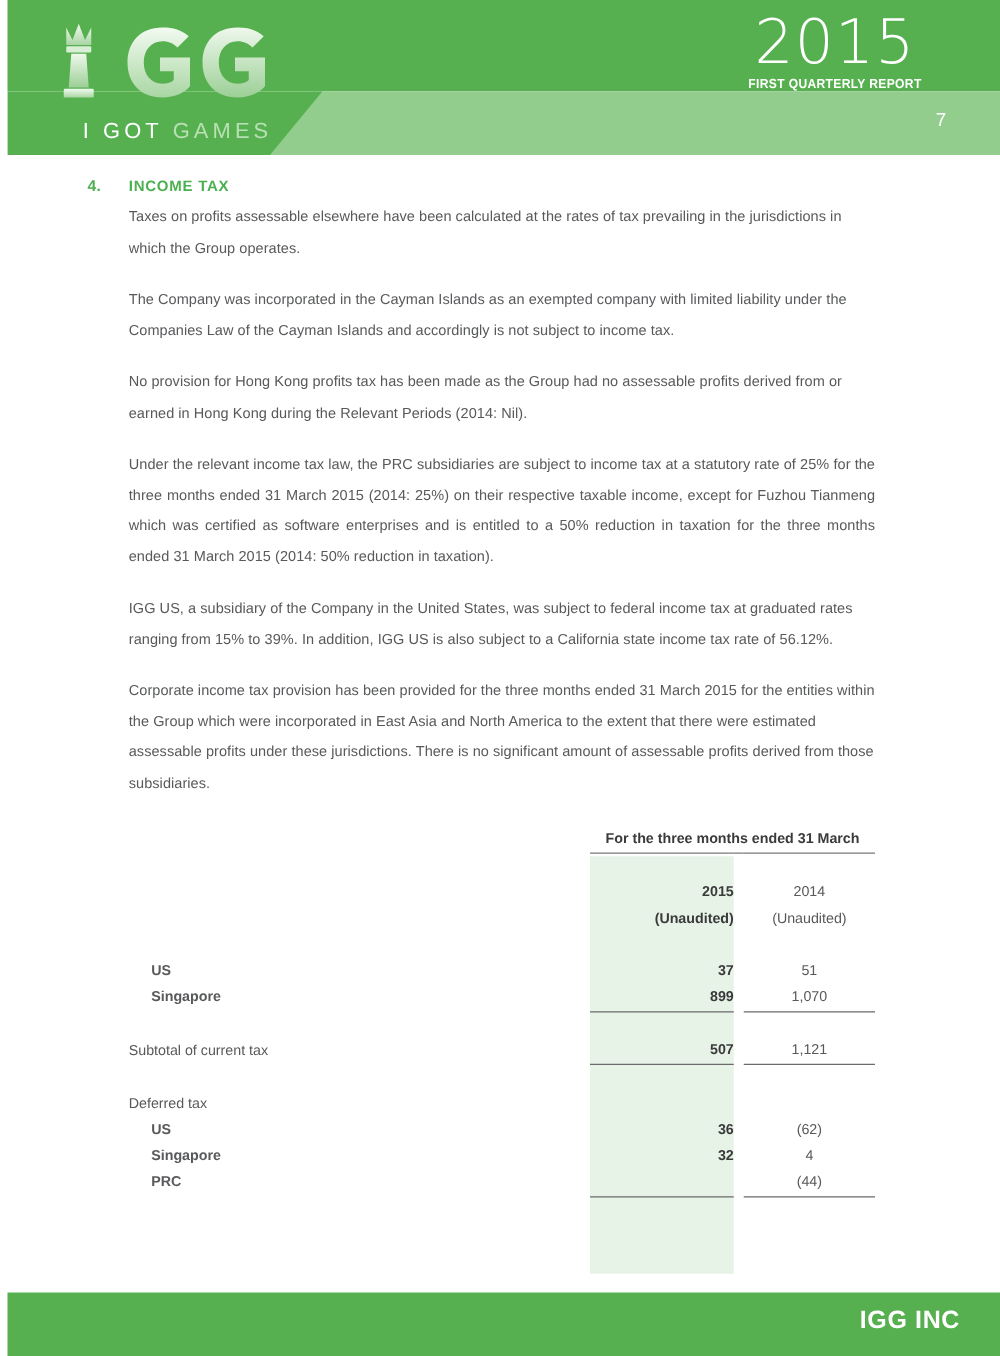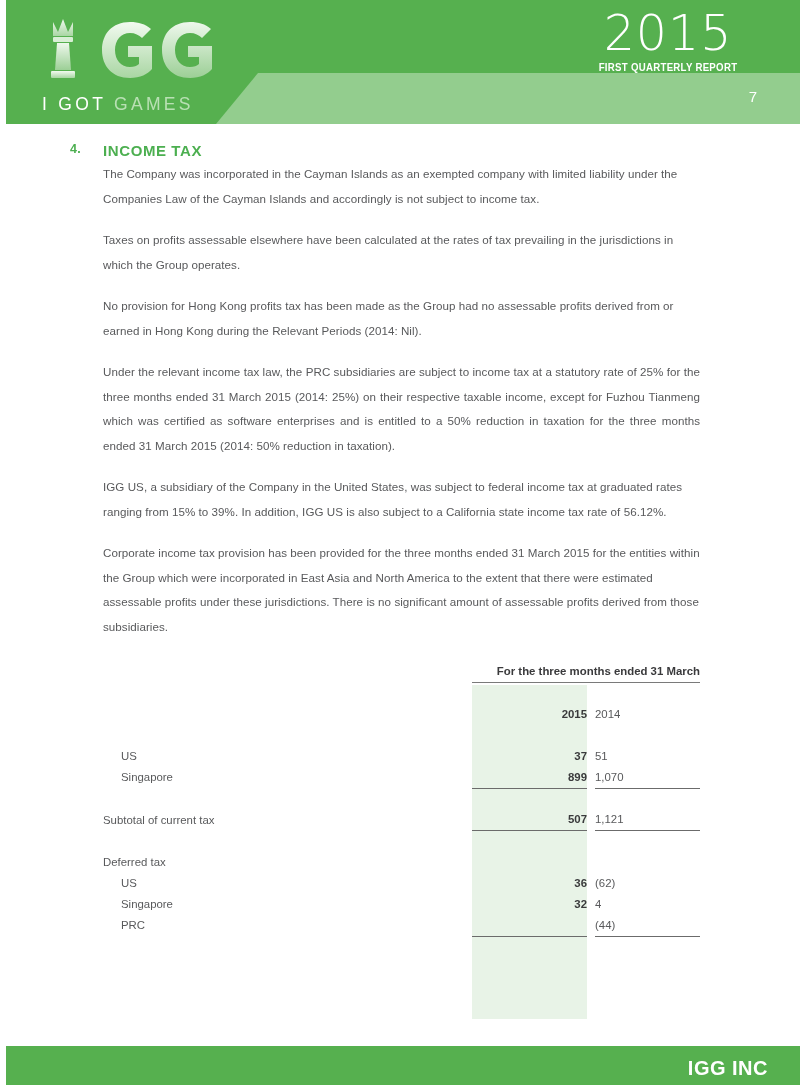"I GOT GAMES" .logo-tagline { text-align: none -> center }
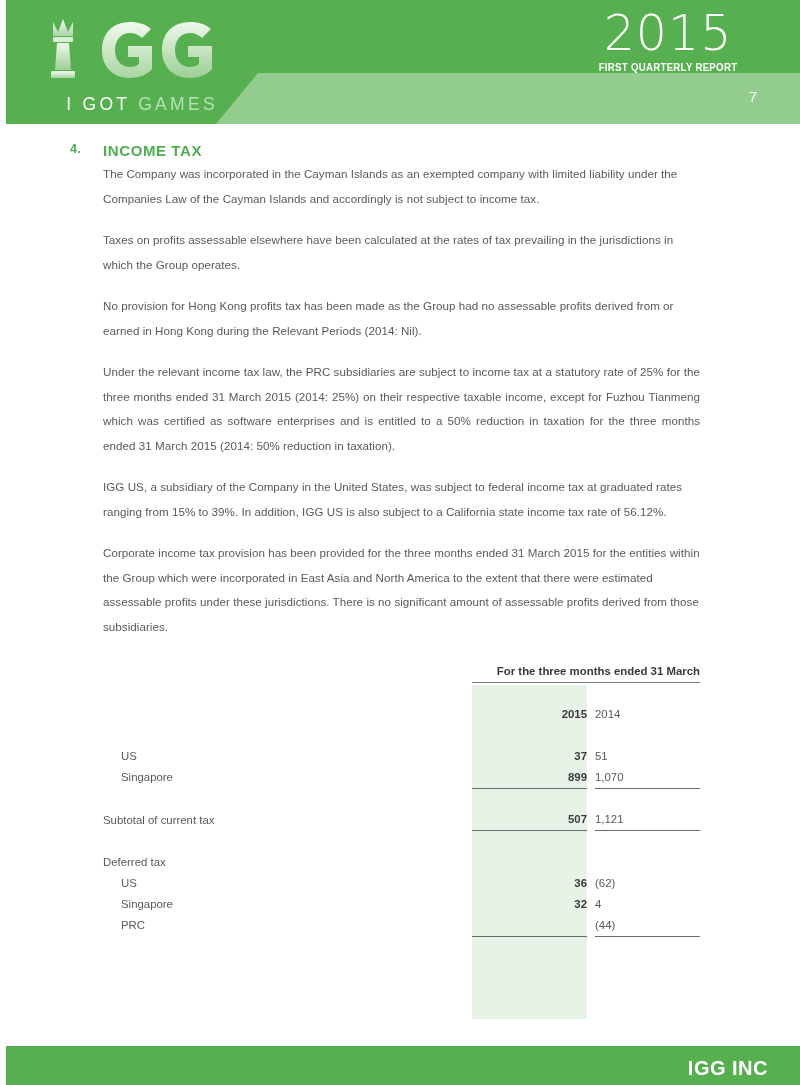"INCOME TAX" .section-title { font-size: 15px -> 12px }
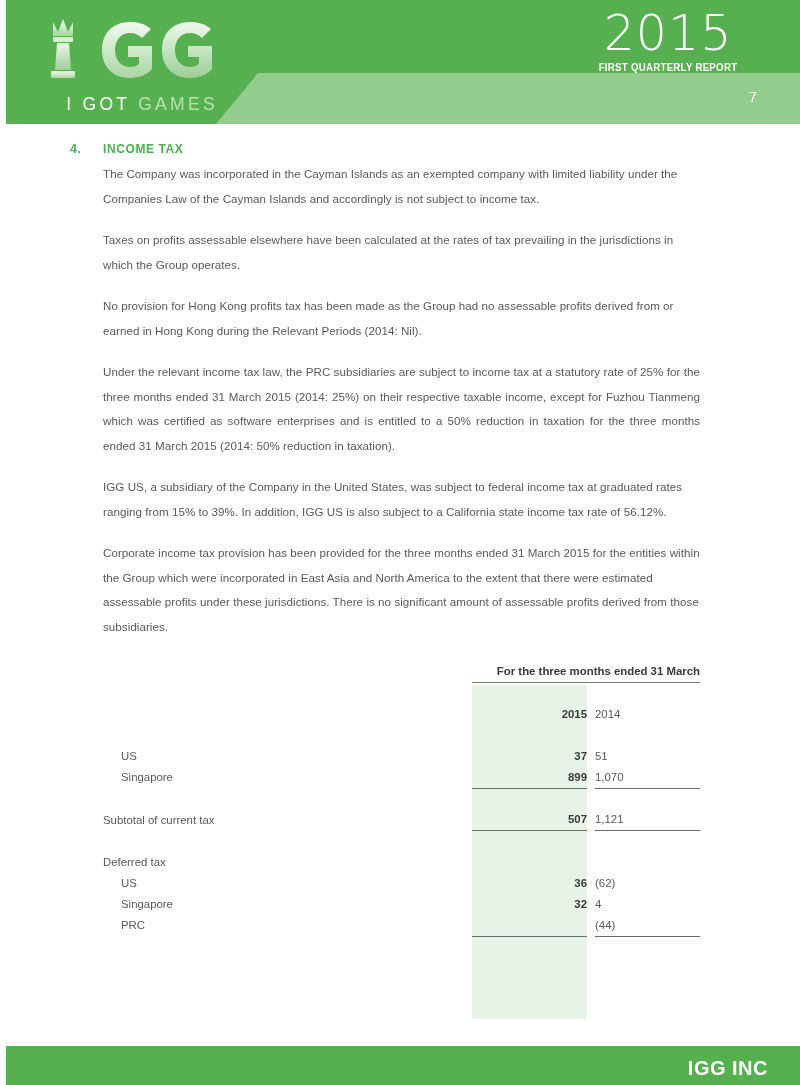"The Company was incorporated in" p.para { order: before "Taxes on profits assessable elsewhere" -> after "Taxes on profits assessable elsewhere" }
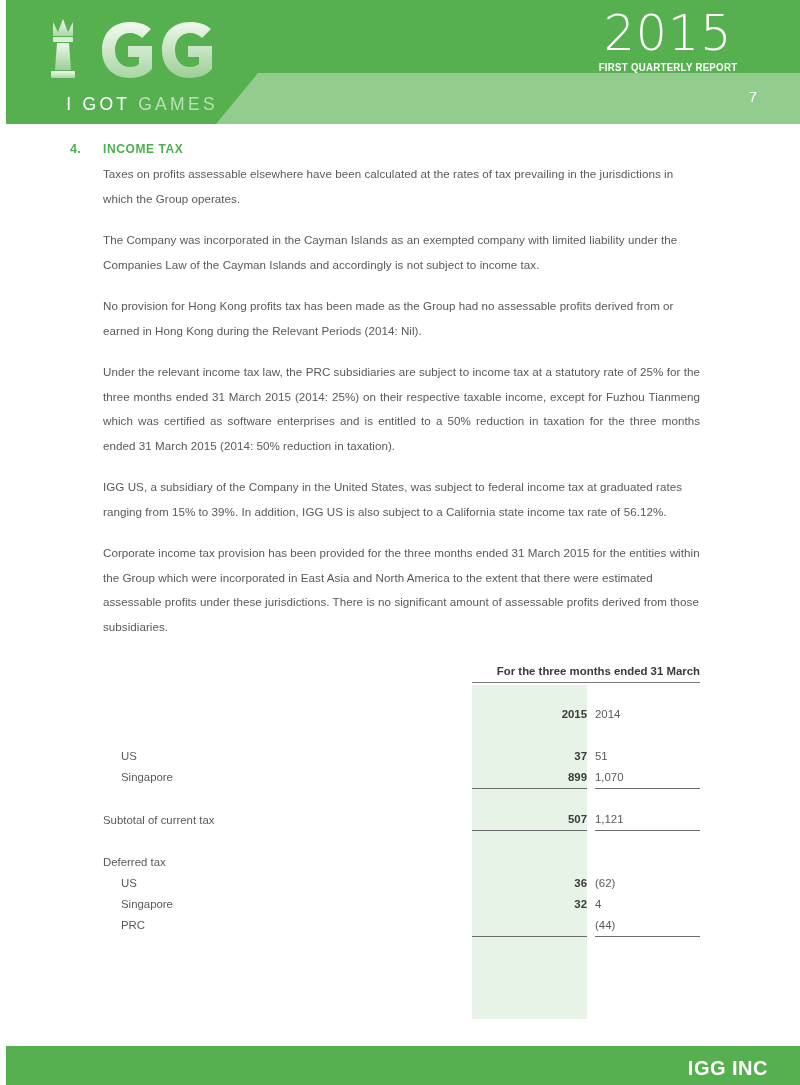"For the three months ended" .th-span { text-align: right -> center }
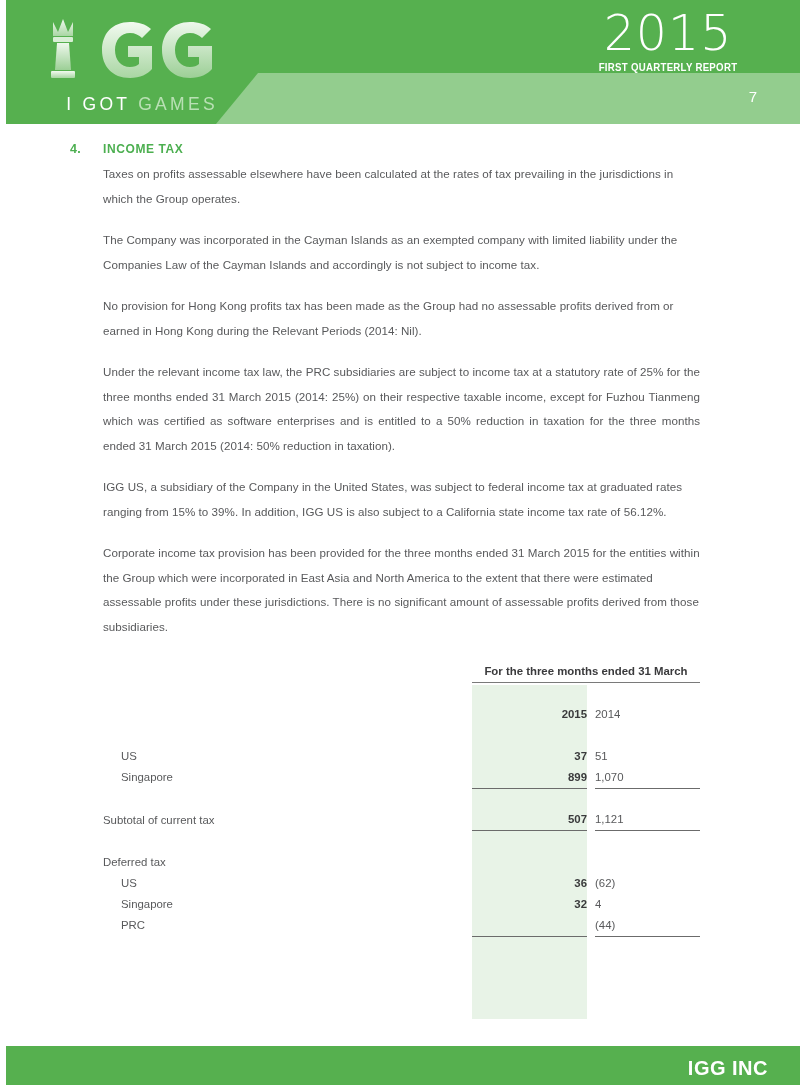"2014" td.v14 { text-align: left -> center }
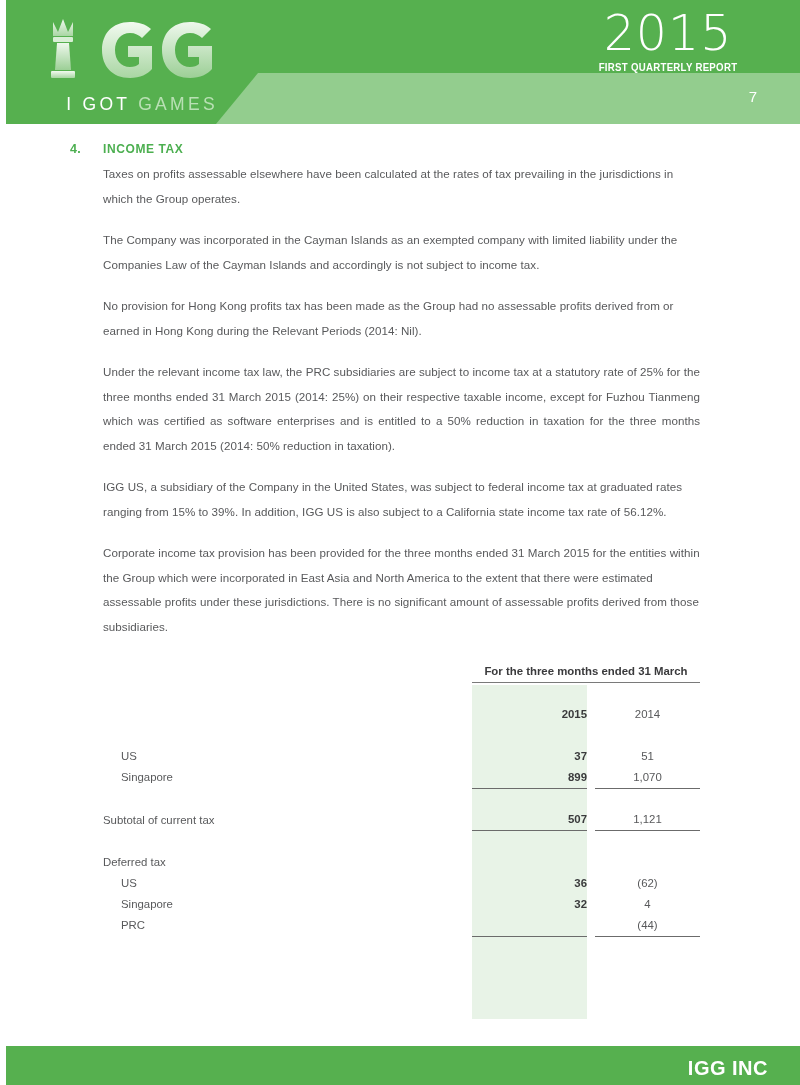"(Unaudited)" tr.colhead { html: none -> <tr> <td></td> <td>(Unaudited)</td> <td></td> <td>(Unaudited)</td> </tr> }
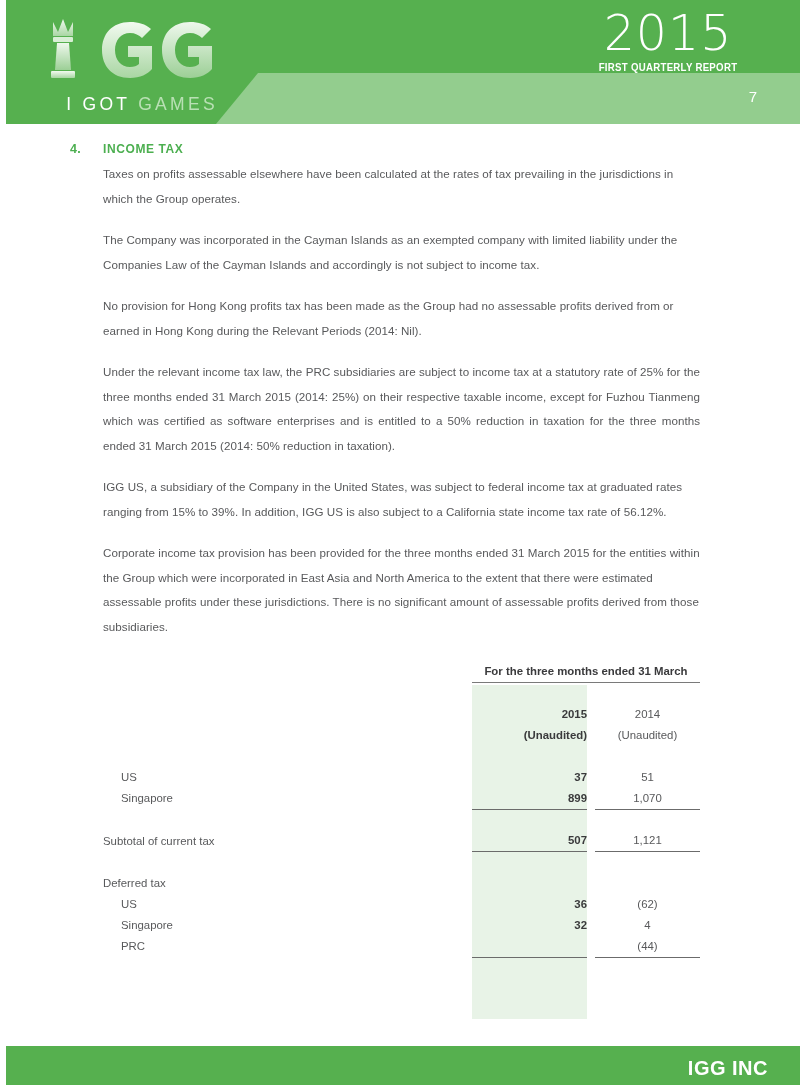"US" td.lbl.indent { font-weight: none -> bold }
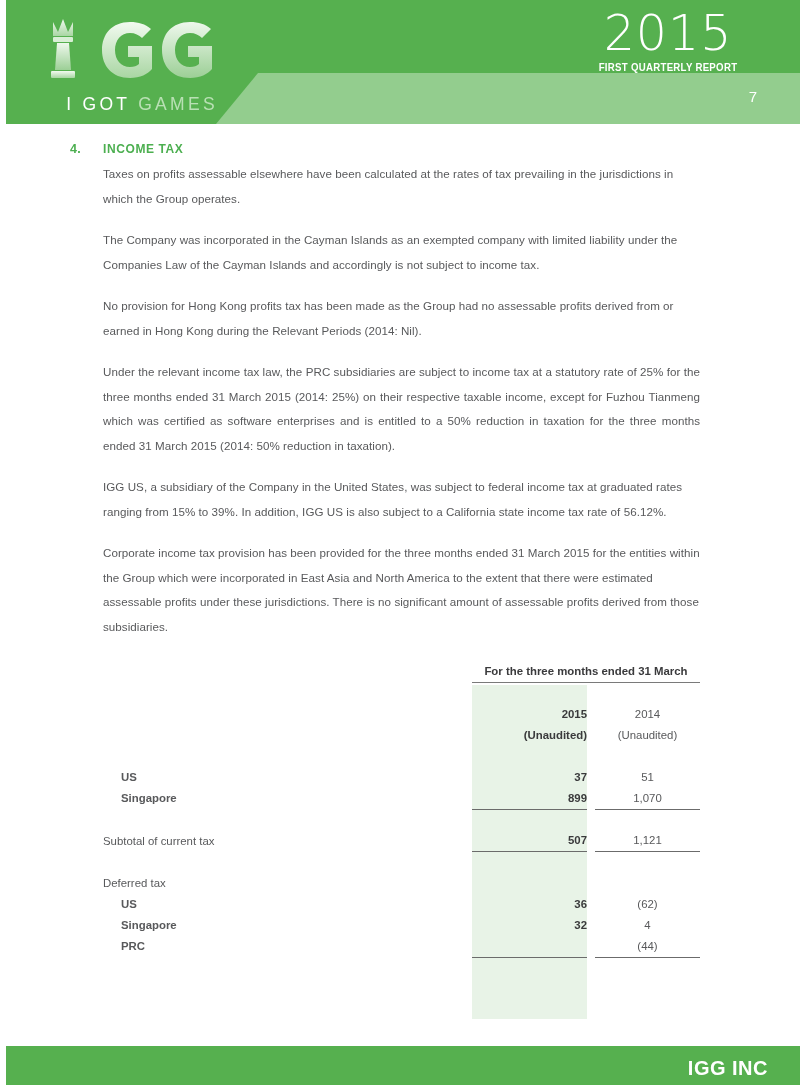"IGG INC" .footer { height: 39px -> 51px }
